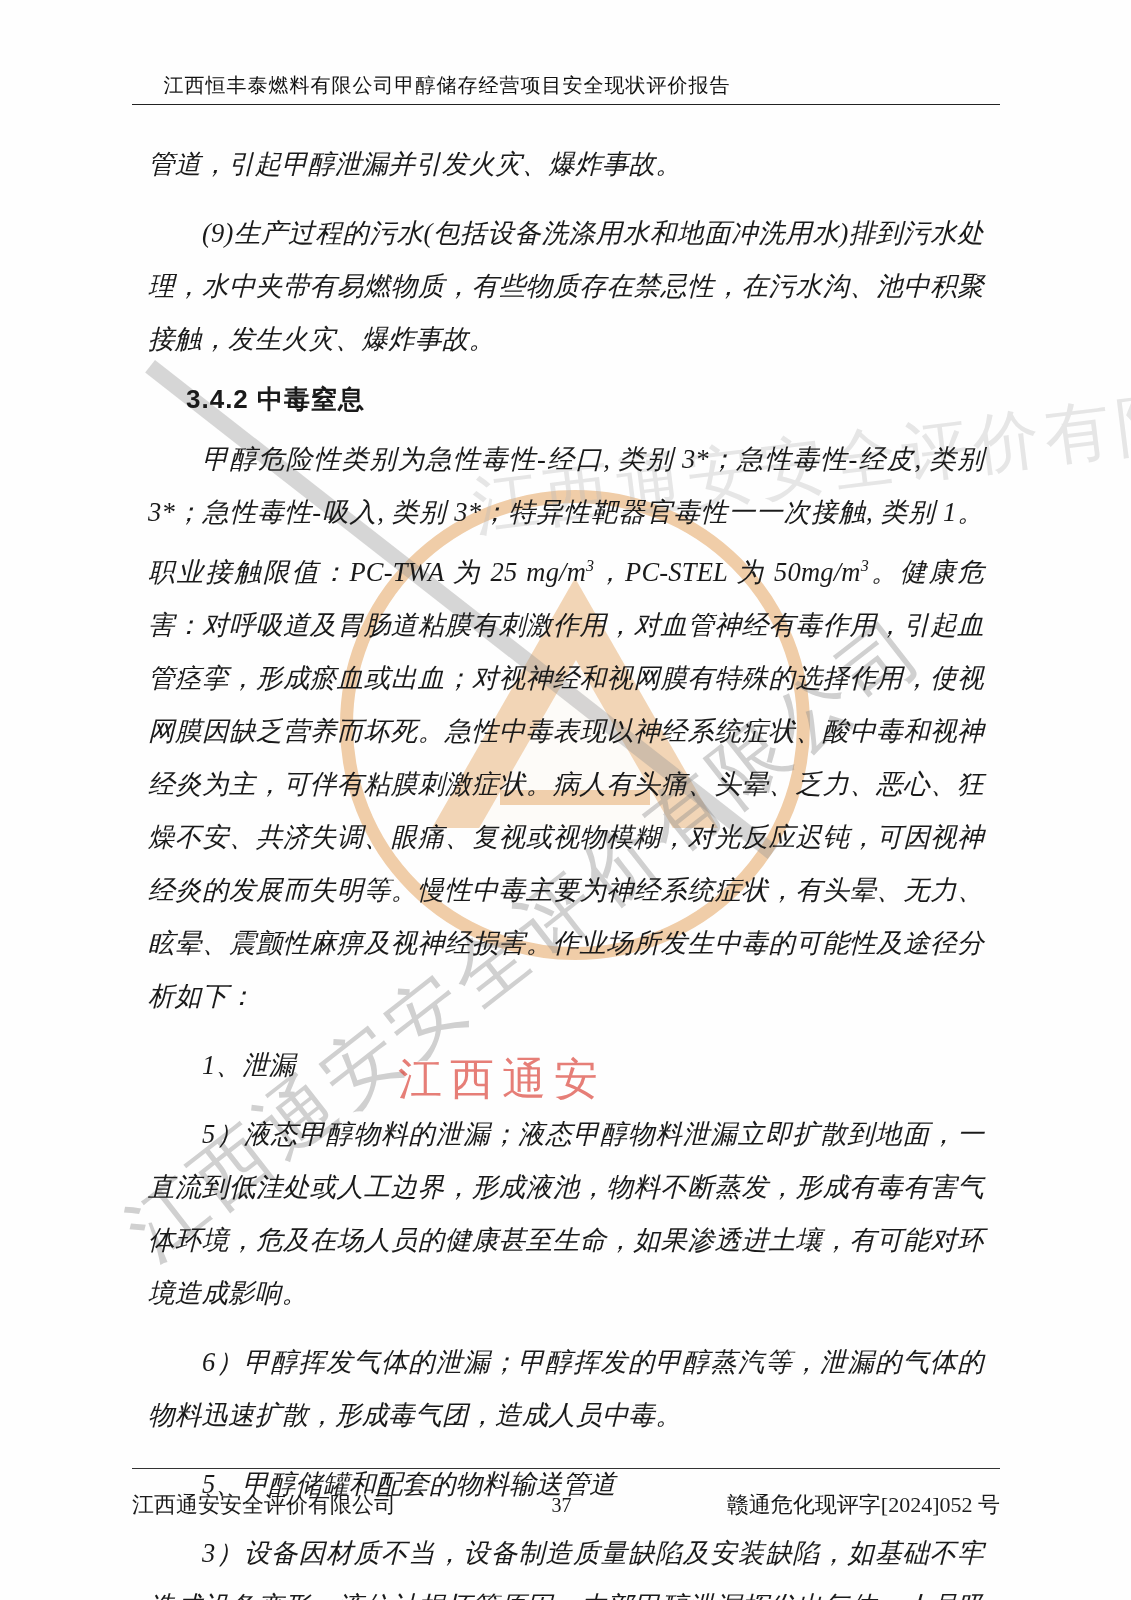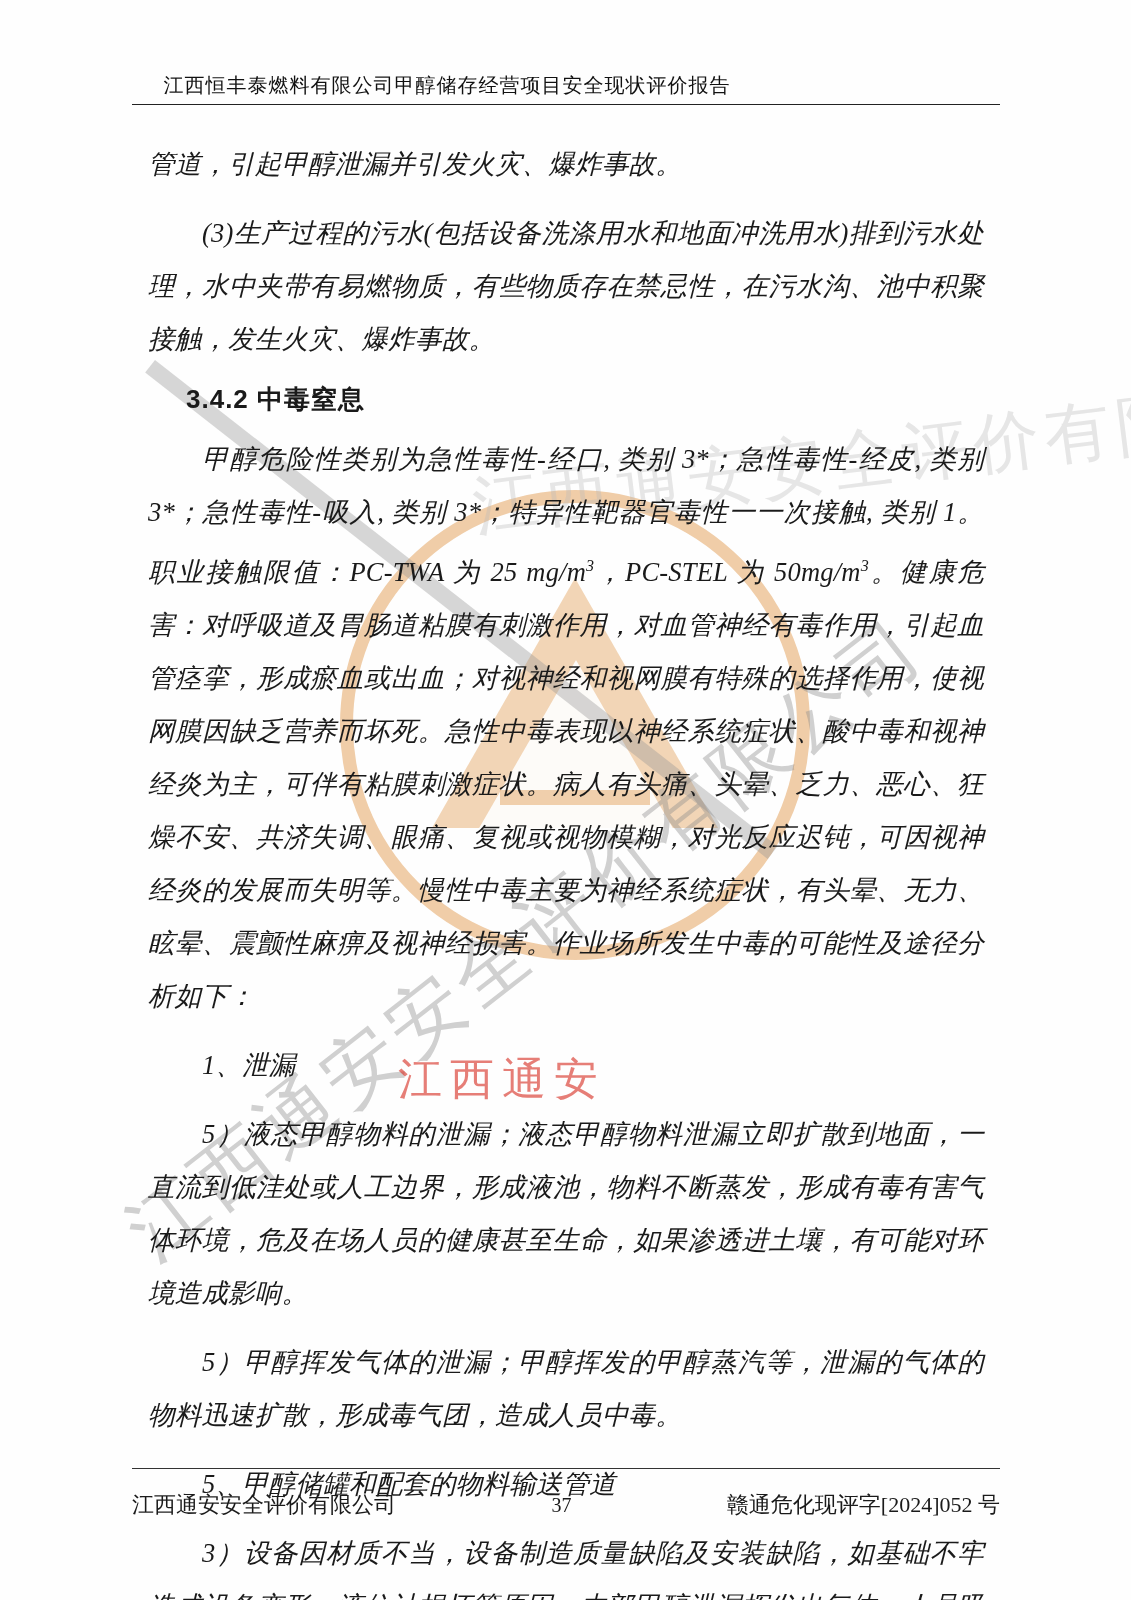"(3)生产过程的污水(包括设备洗涤用水和地面冲洗用水)排到污水处理，水中夹带有易" p.ind { text: 3 -> 9 }
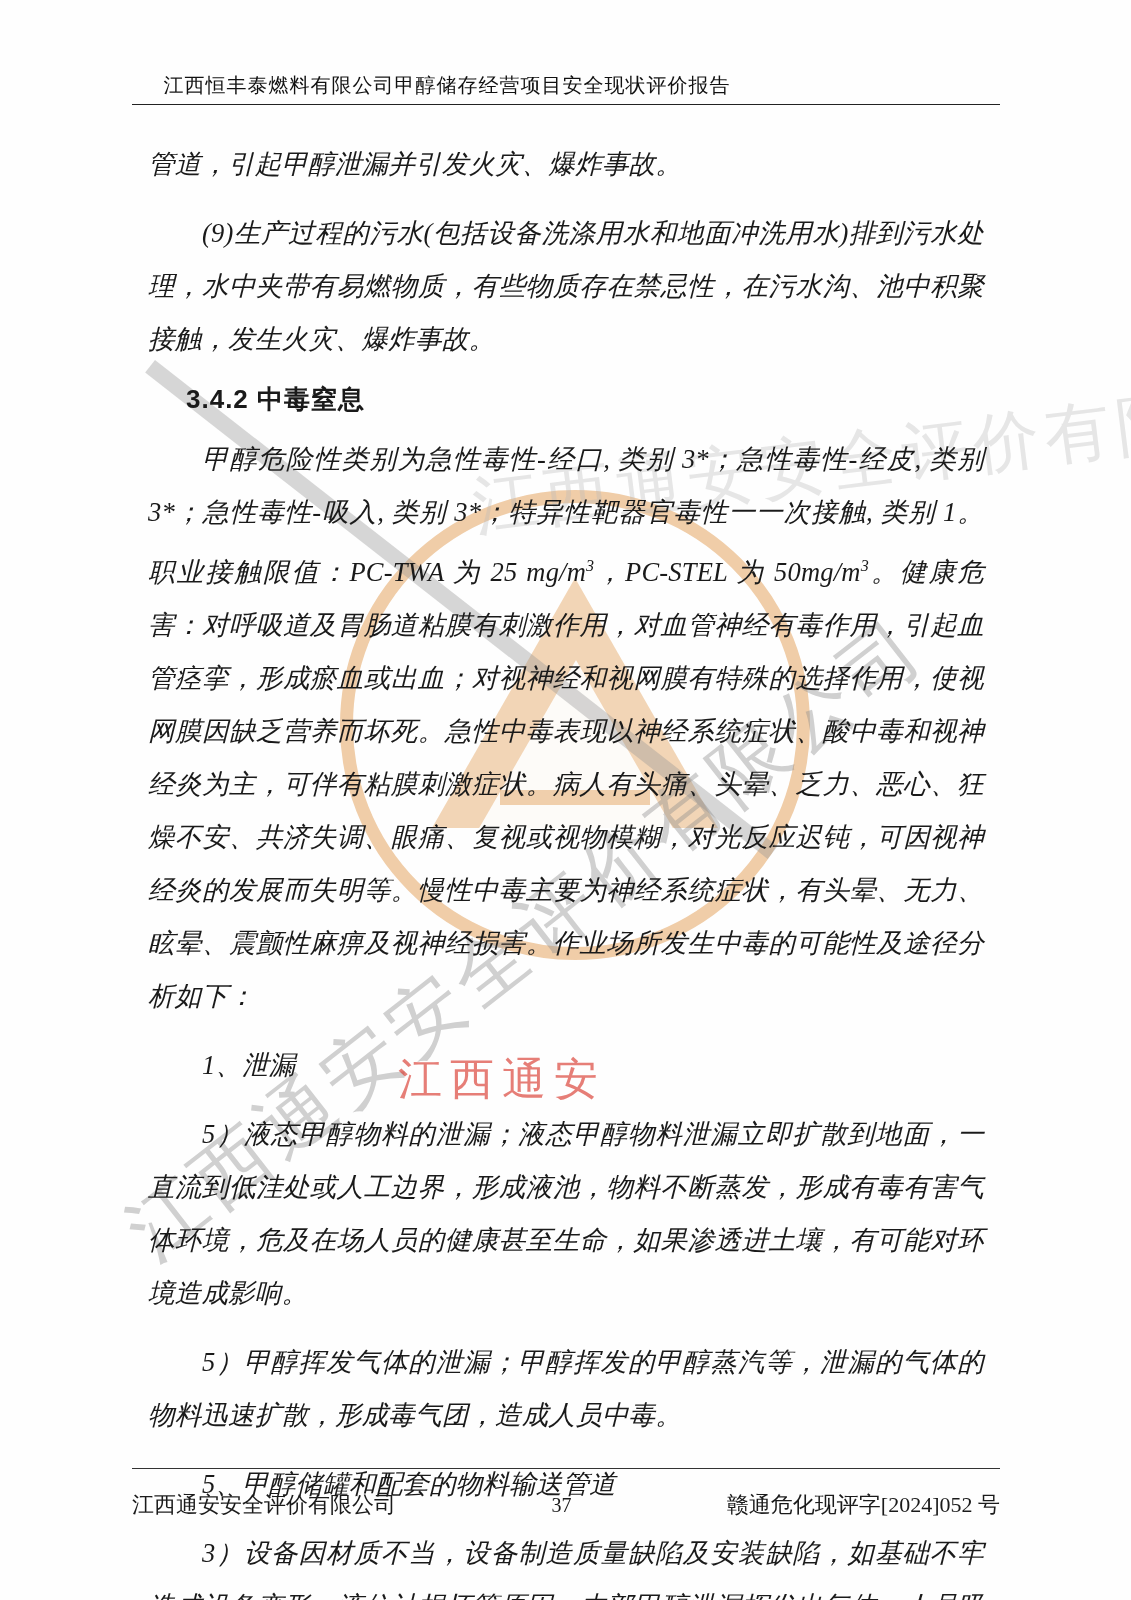"5）甲醇挥发气体的泄漏；甲醇挥发的甲醇蒸汽等，泄漏的气体的物料迅速扩散，形成毒气" p.ind { text: 5 -> 6 }
